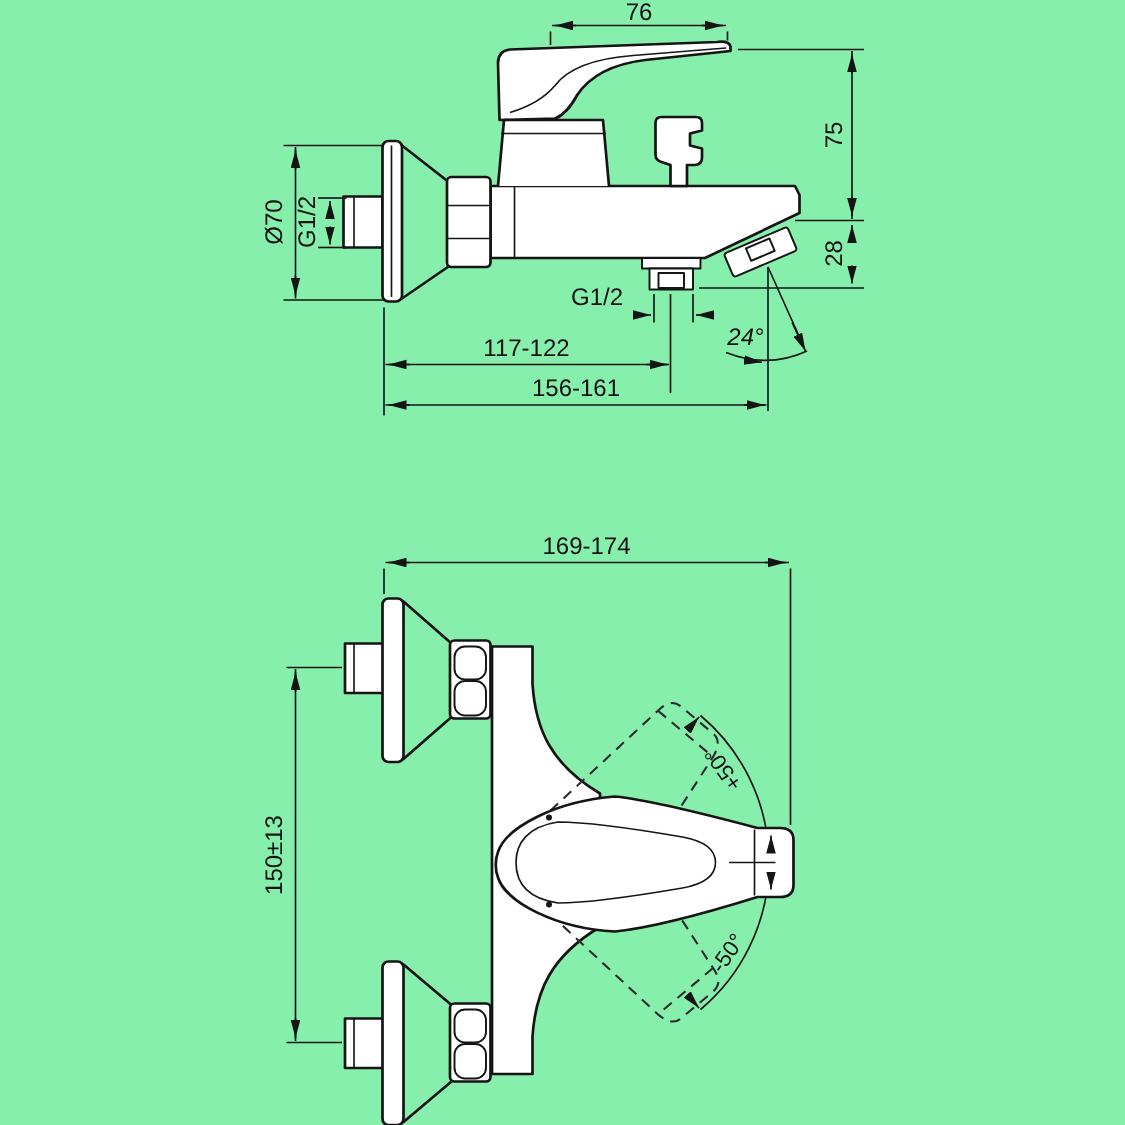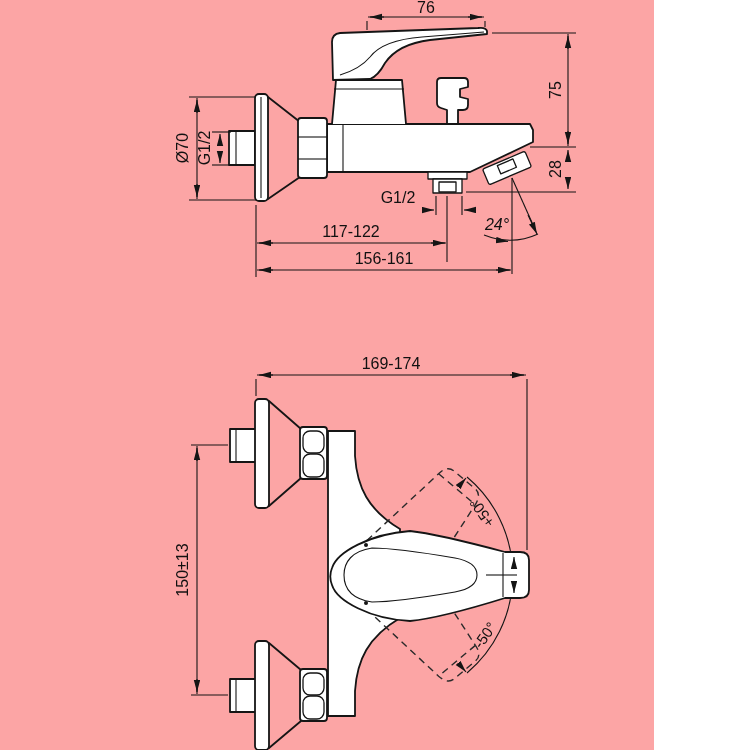"76" .stage { background: #fca5a5 -> #86efac; width: 654px -> 750px }
